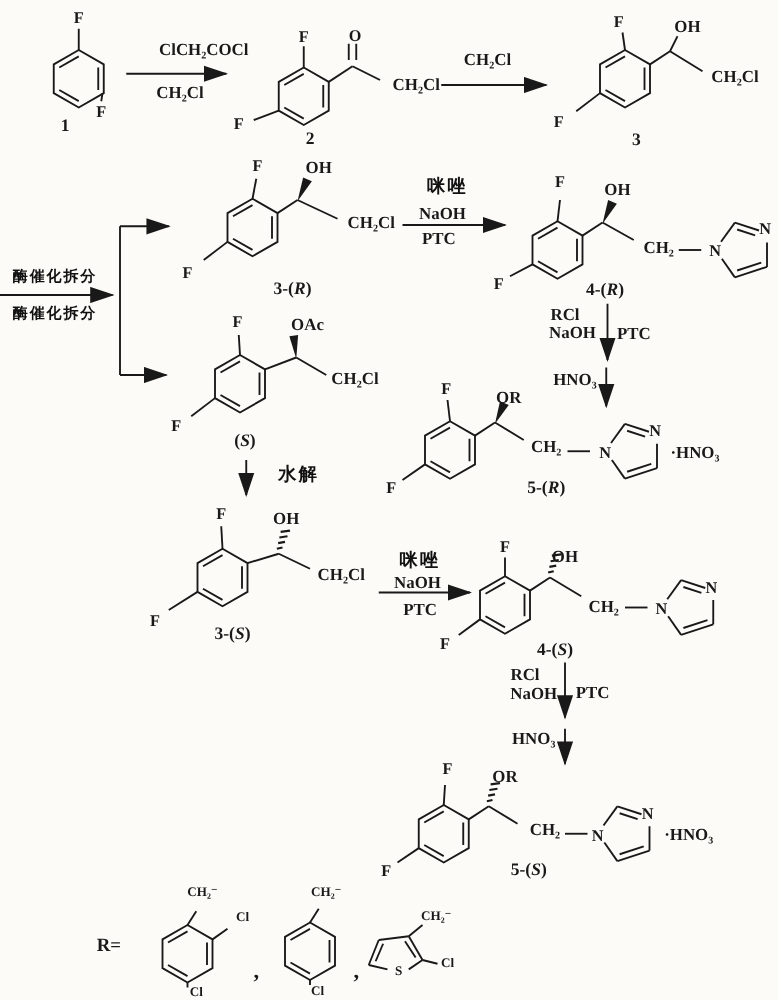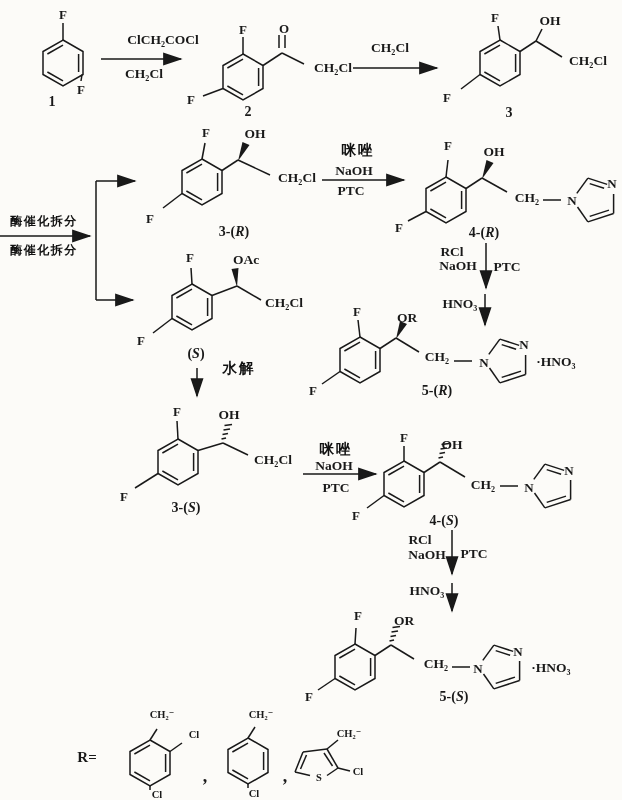"水解" span.lbl { top: 368px -> 380px }
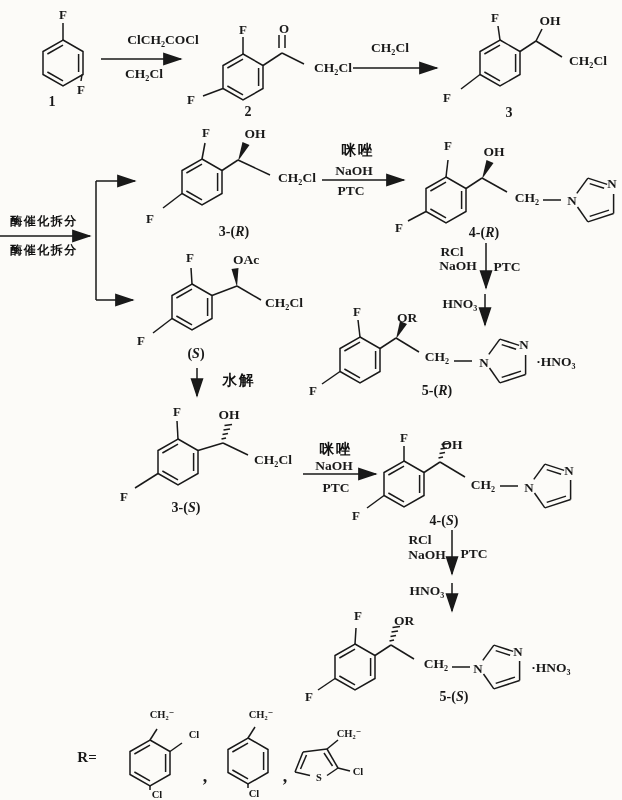"5-(S)" span.lbl { left: 454px -> 423px }
